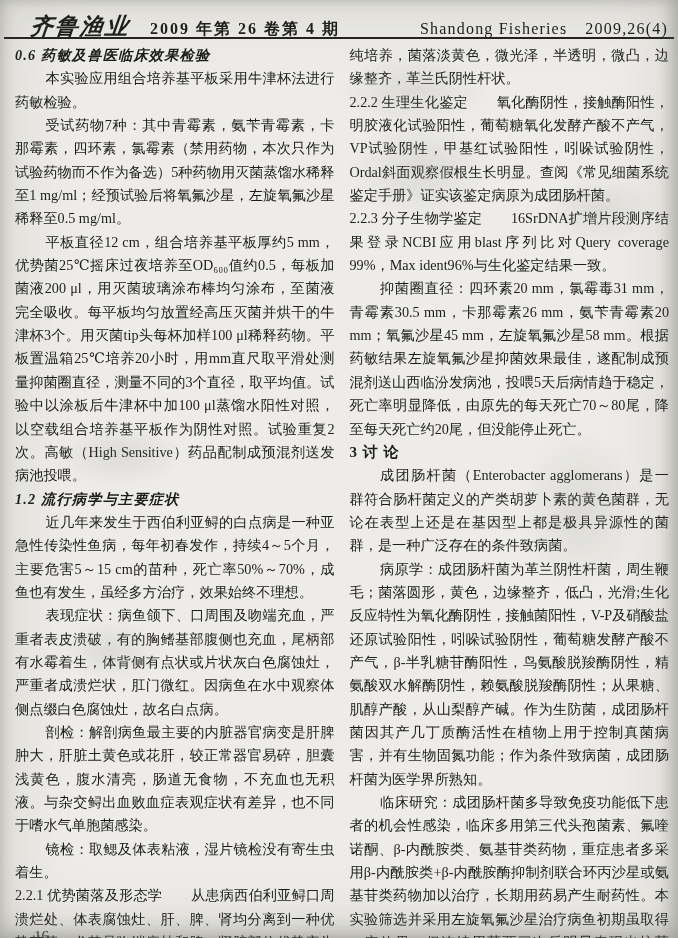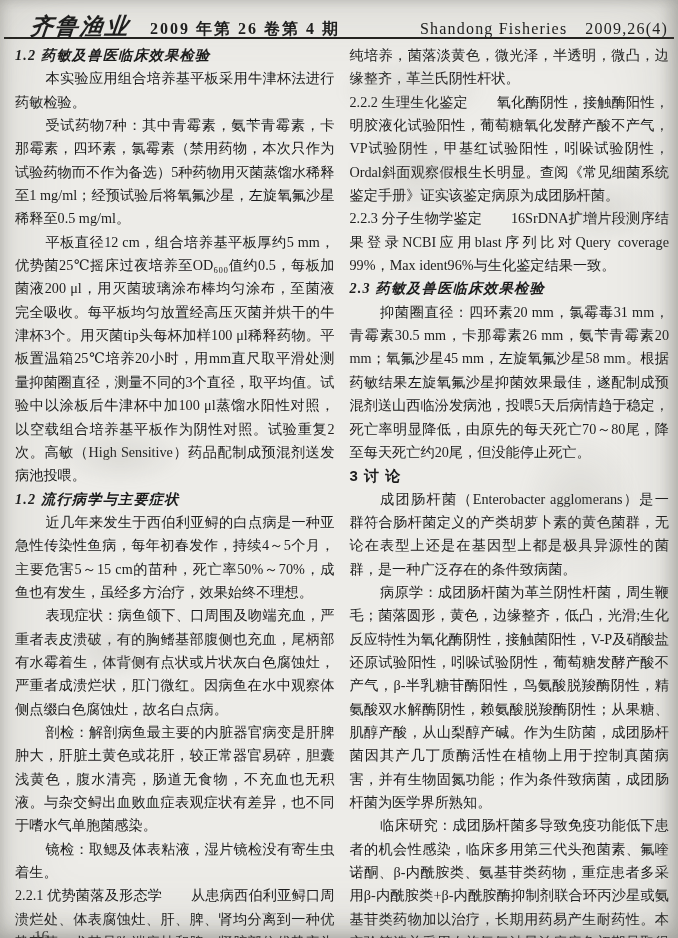"1.2 药敏及兽医临床效果检验" p.h-kai { text: 1.2 -> 0.6 }
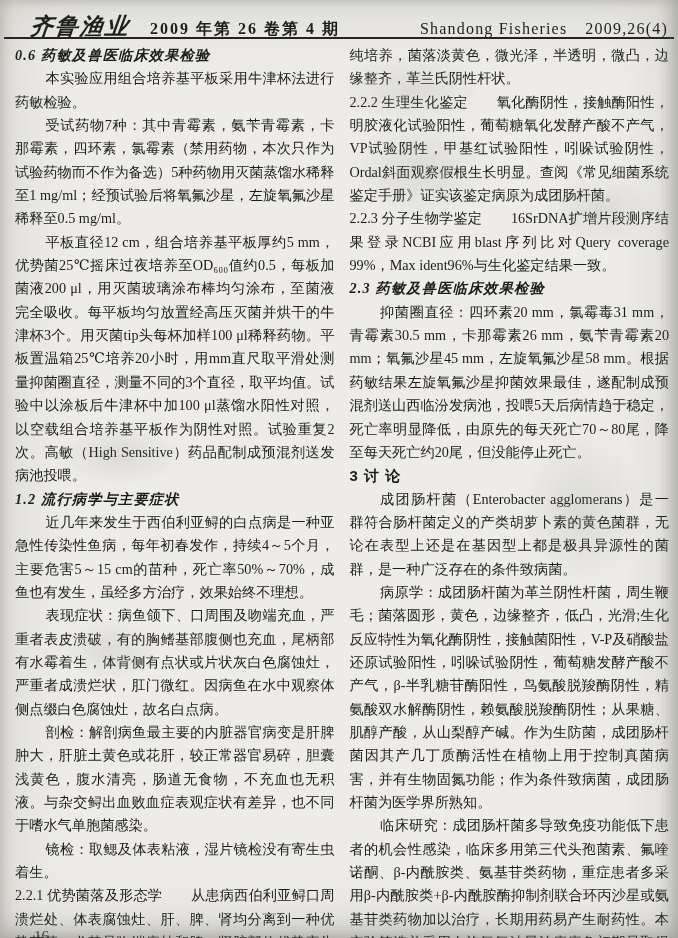"2.3 药敏及兽医临床效果检验" p.h-kai { html: <p>2.3 药敏及兽医临床效果检验</p> -> none }
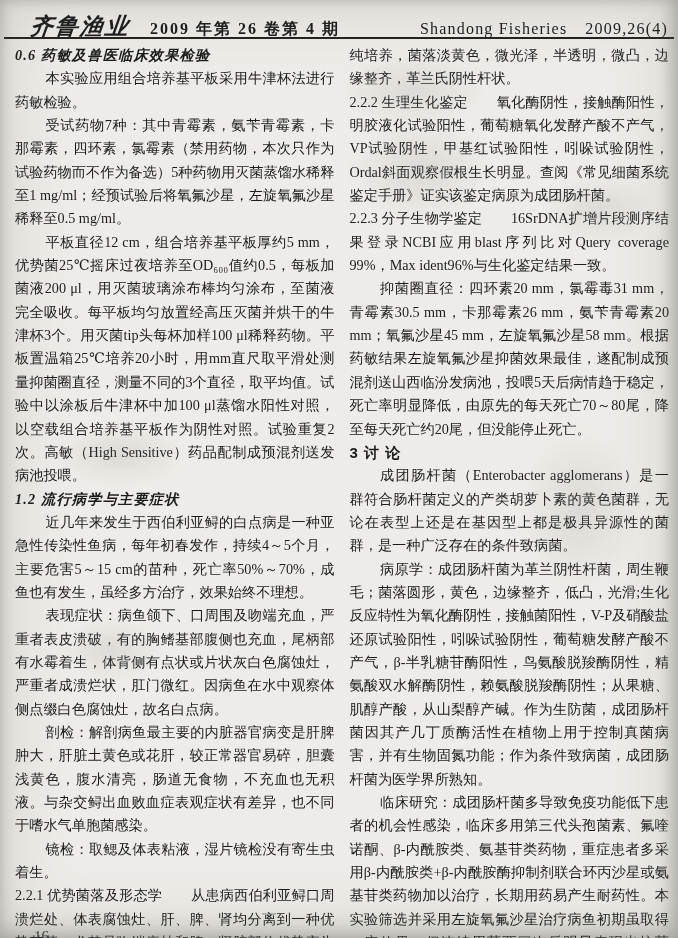"3 讨 论" .h-bold { font-family: Liberation Sans, sans-serif -> Liberation Serif, serif }
